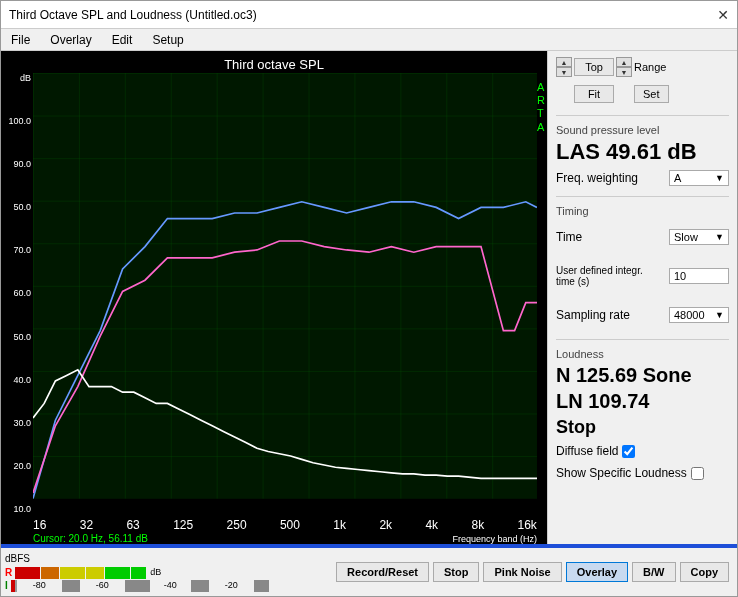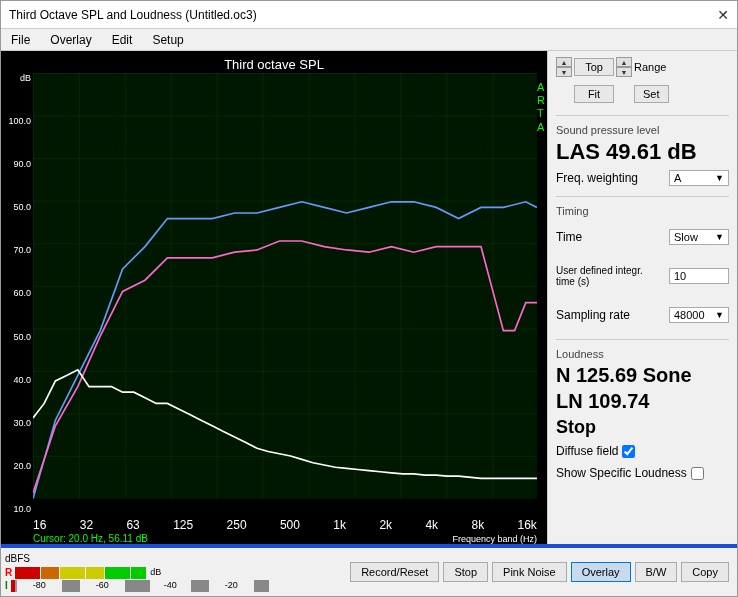"Record/Reset" .bottom-btn { font-weight: none -> bold }
